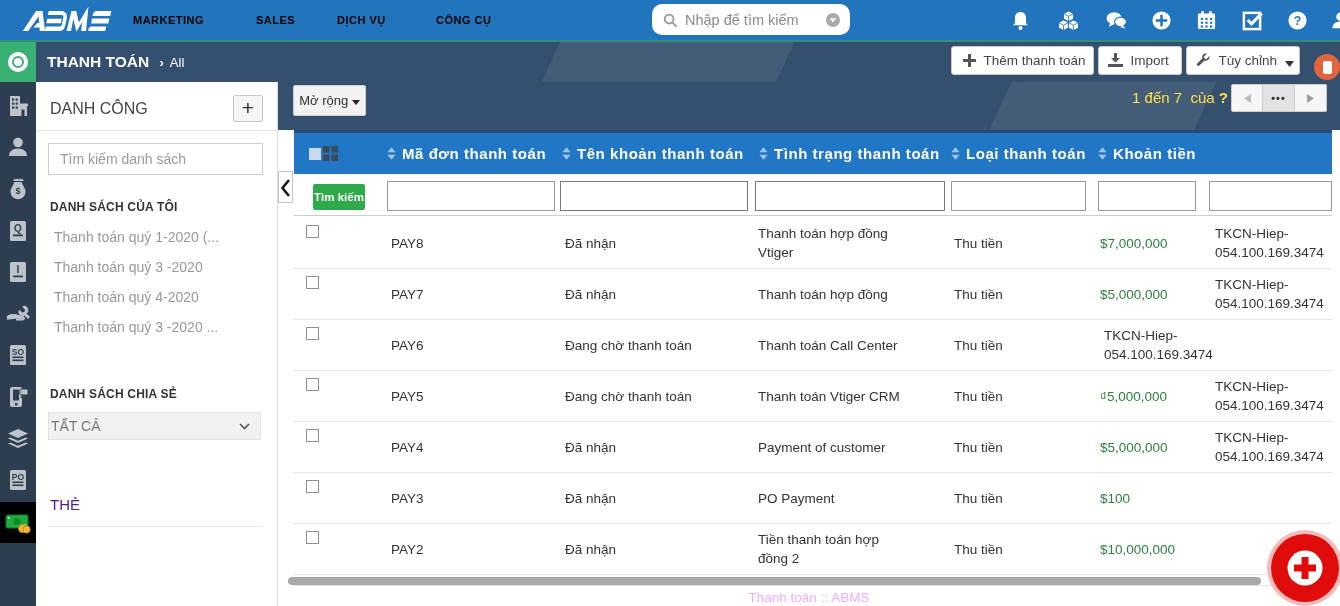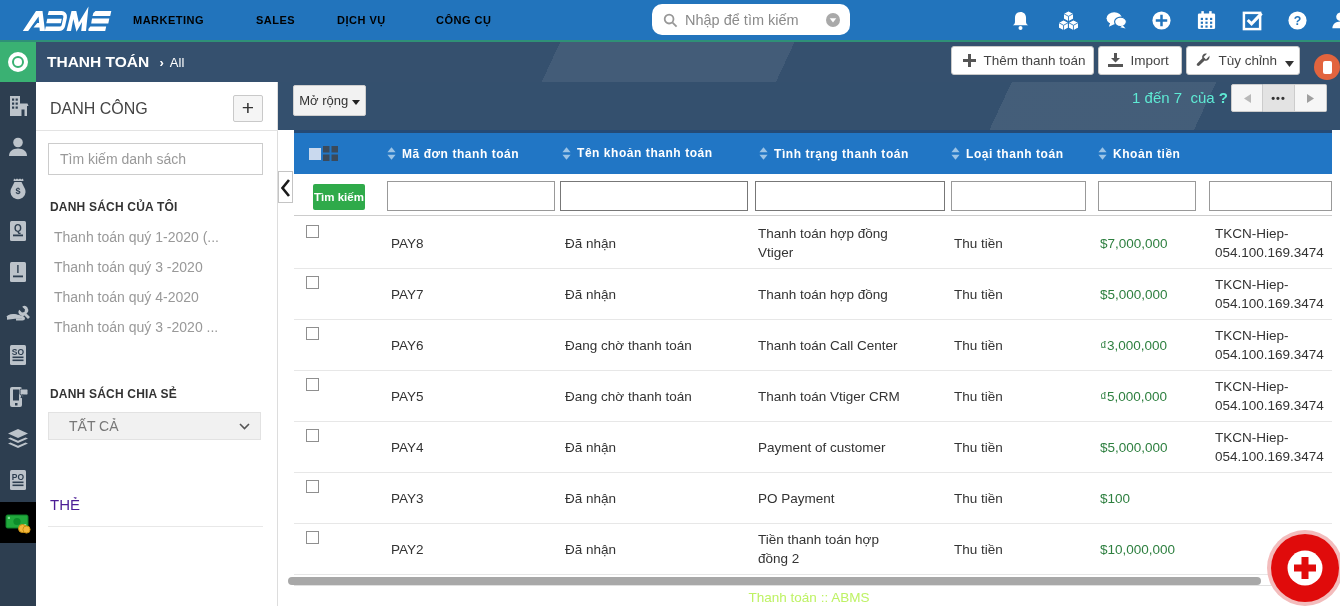"1 đến 7 của ?" #pgtext { color: #5eead4 -> #fde047 }
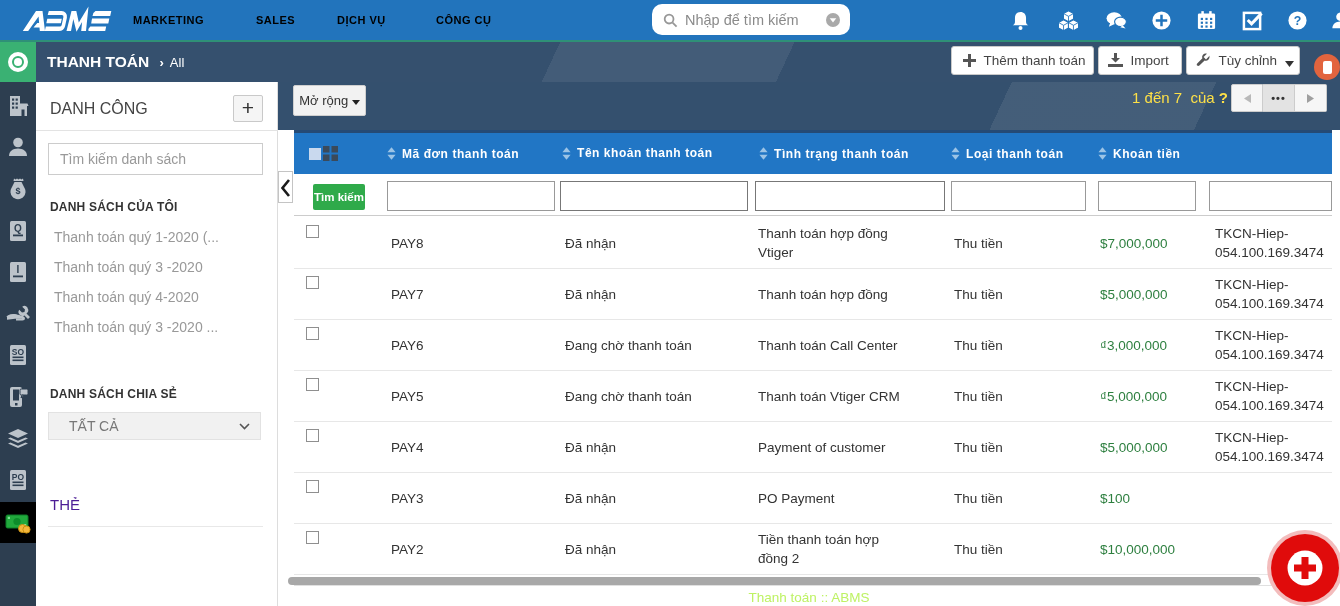"Mã đơn thanh toán" .th { font-size: 12px -> 15px }
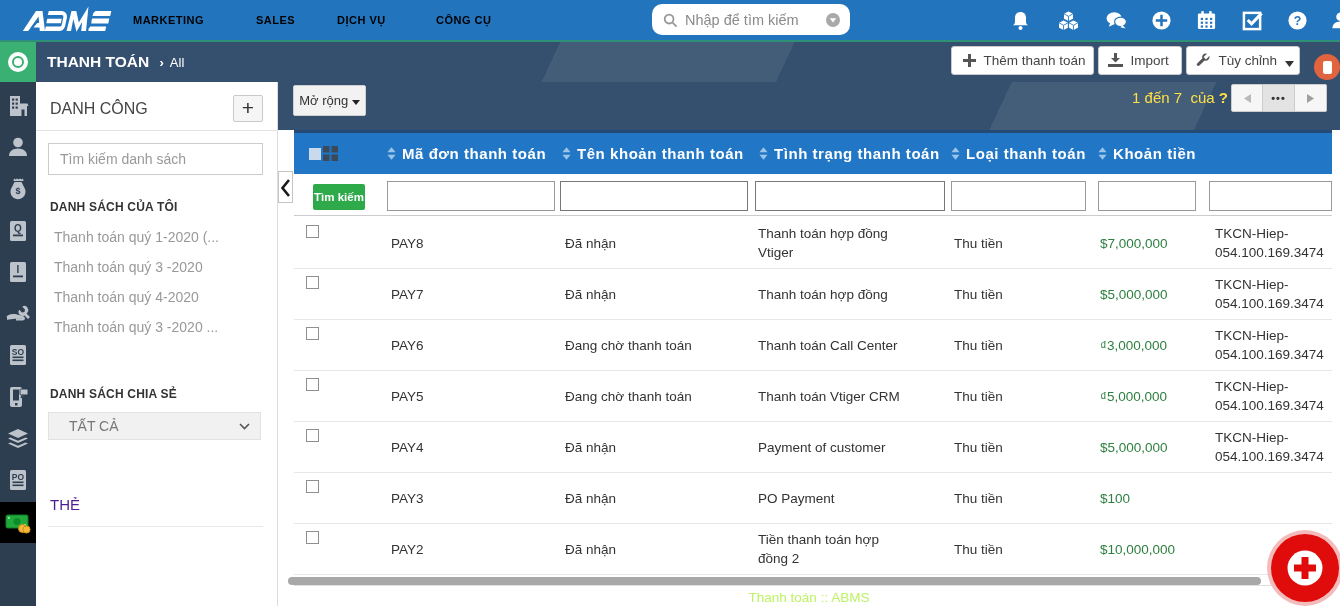"₫3,000,000" div.c { html: <div>₫3,000,000</div> -> none }
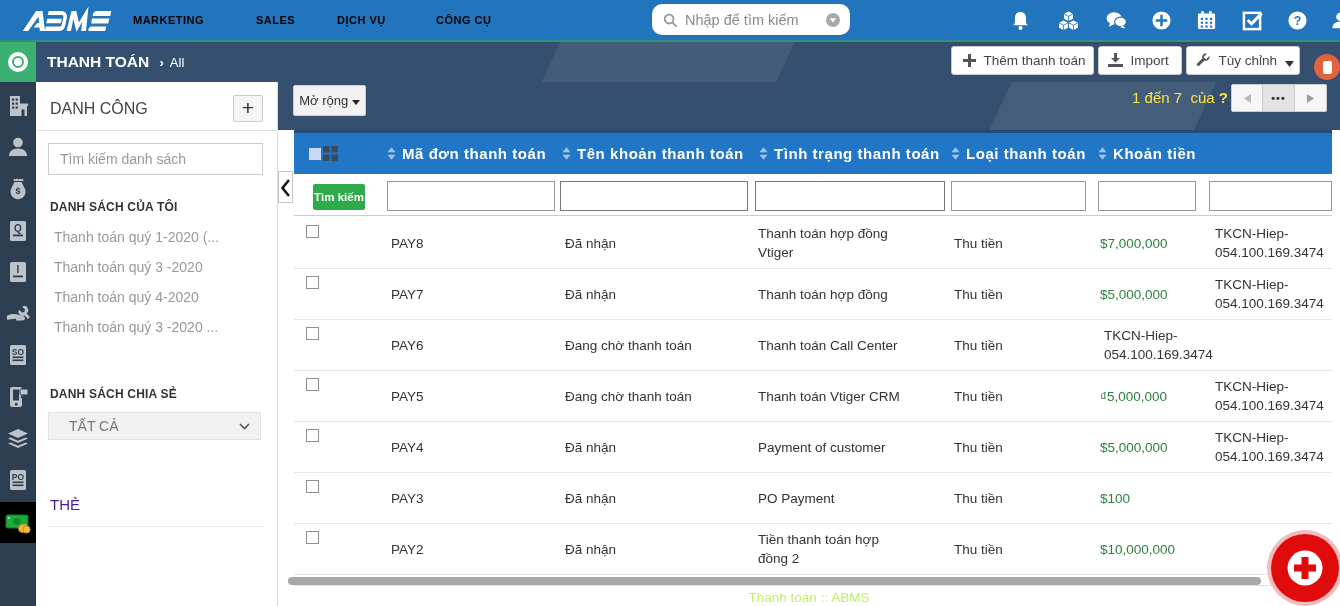"TẤT CẢ" #psel { padding-left: 20px -> 2px }
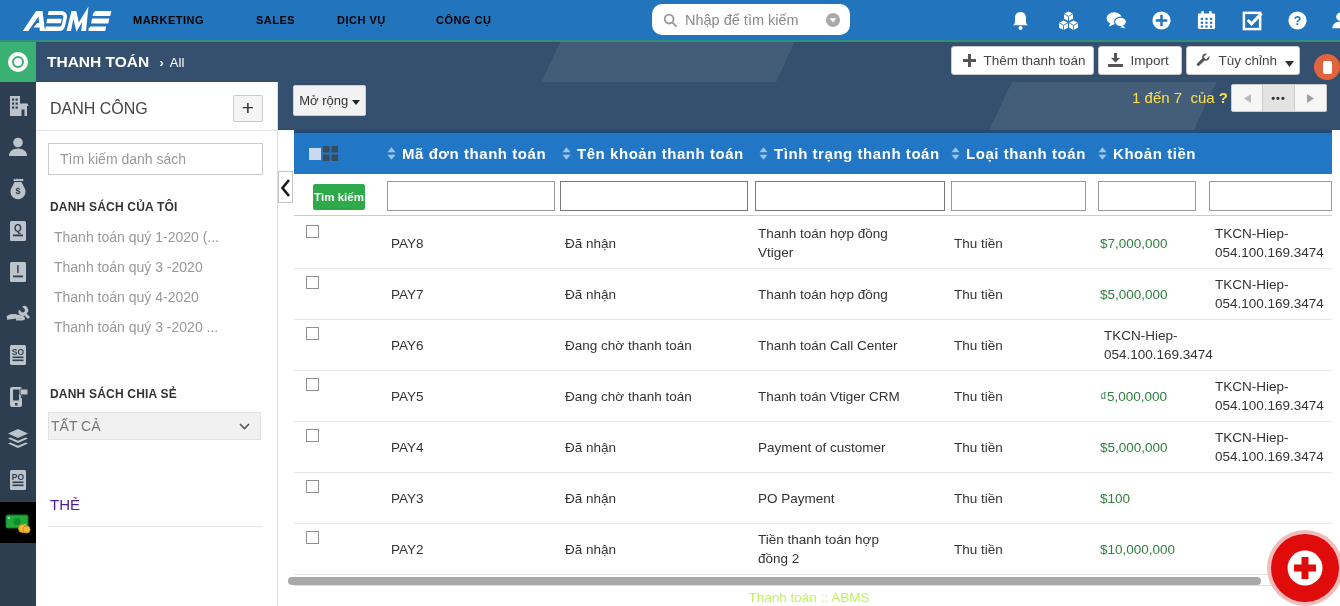"Thanh toán :: ABMS" #footer { color: #bef264 -> #f0abfc }
